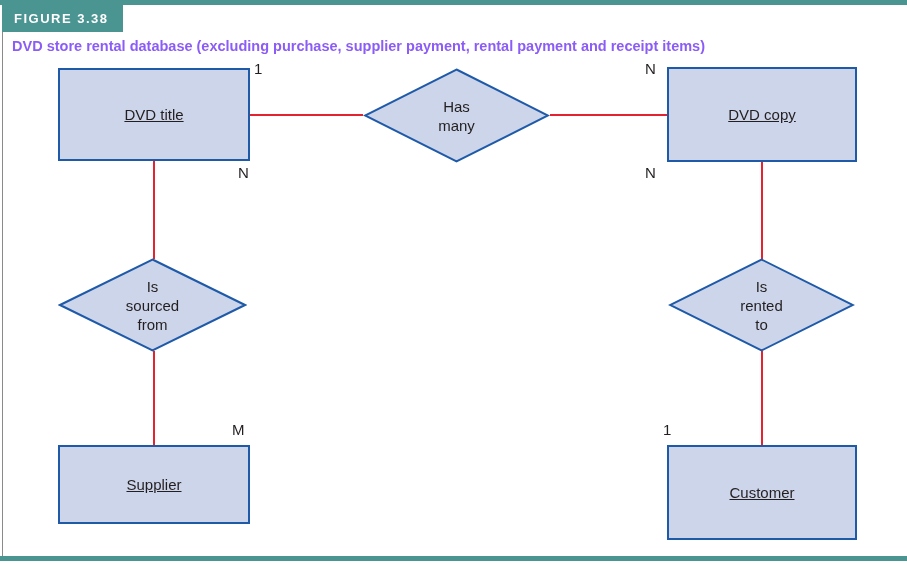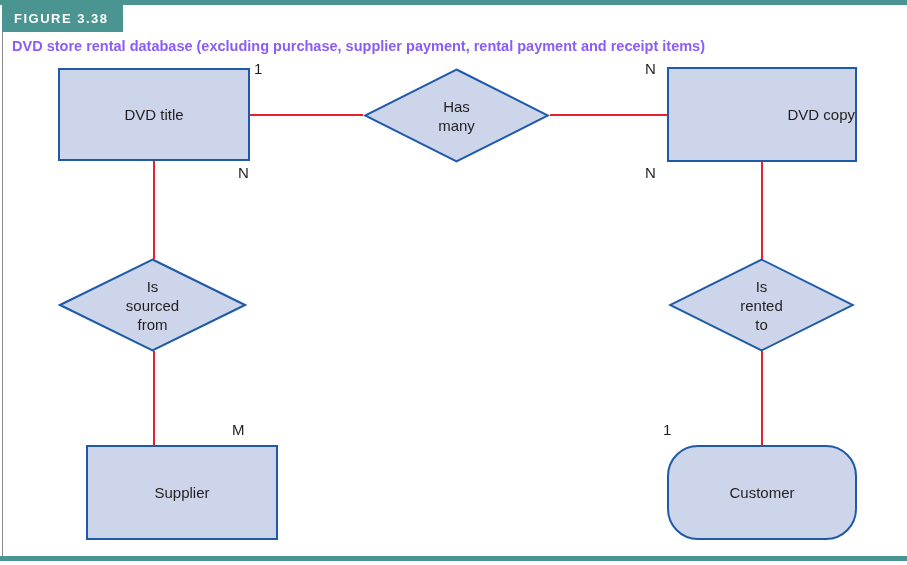"DVD title" .entity { text-decoration: none -> underline }
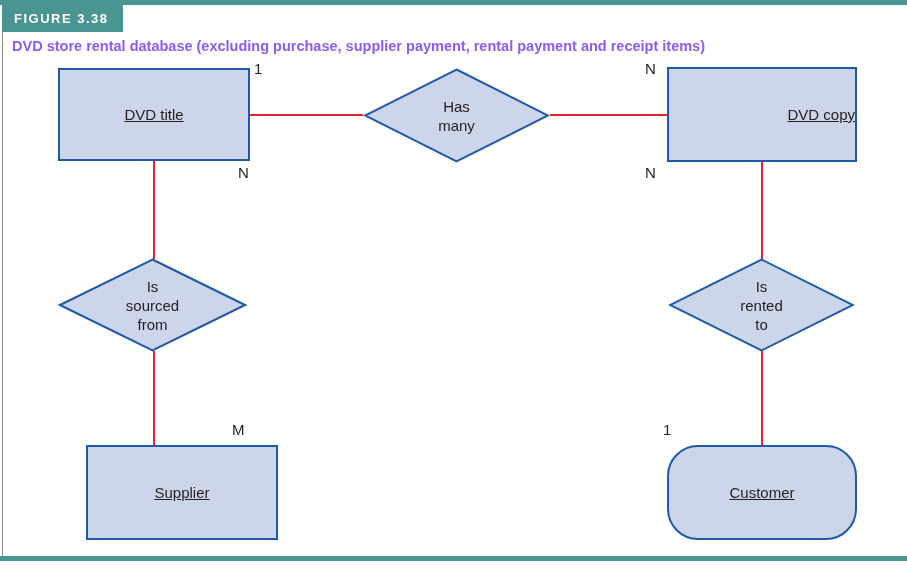"DVD copy" .entity-dvd-copy { justify-content: flex-end -> none }
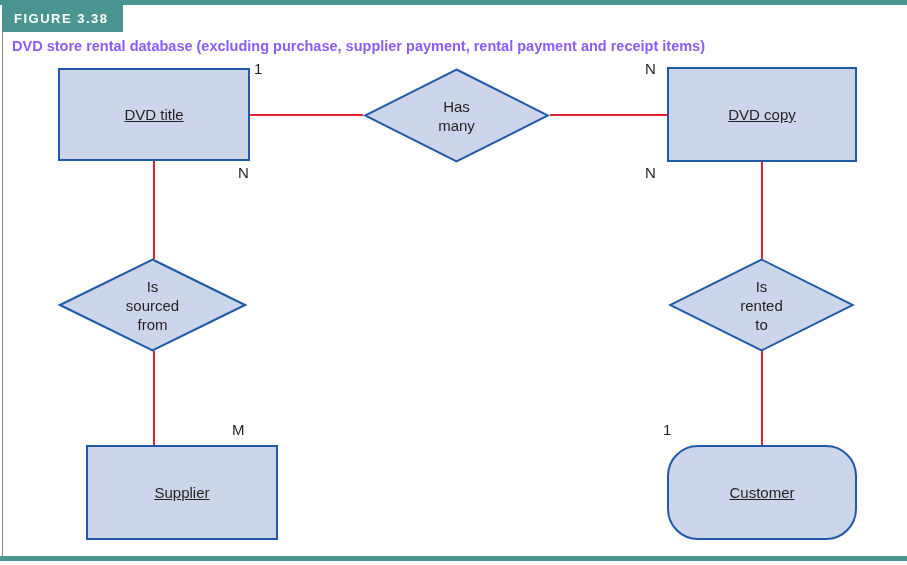"Supplier" .entity-supplier { height: 95px -> 79px; margin-left: 28px -> none }
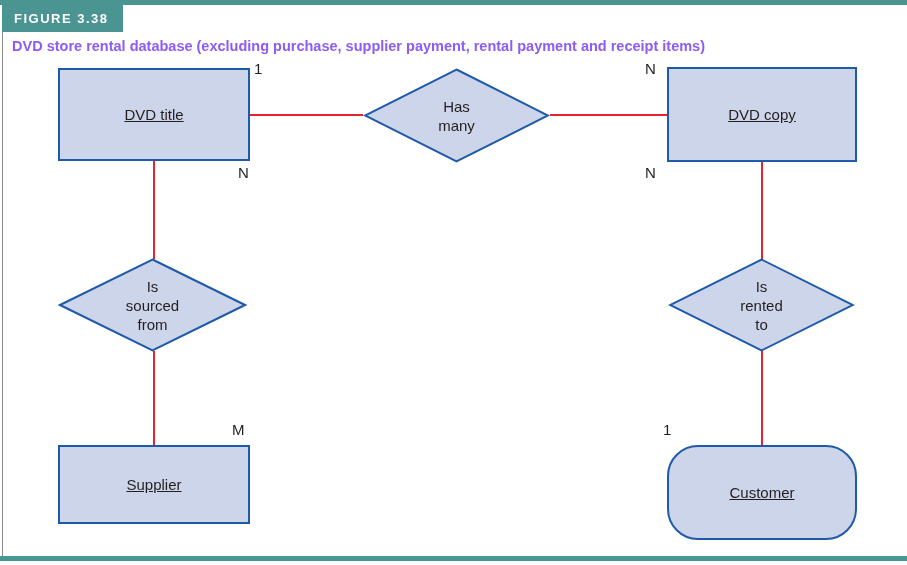"Customer" .entity-customer { border-radius: 31px -> none }
